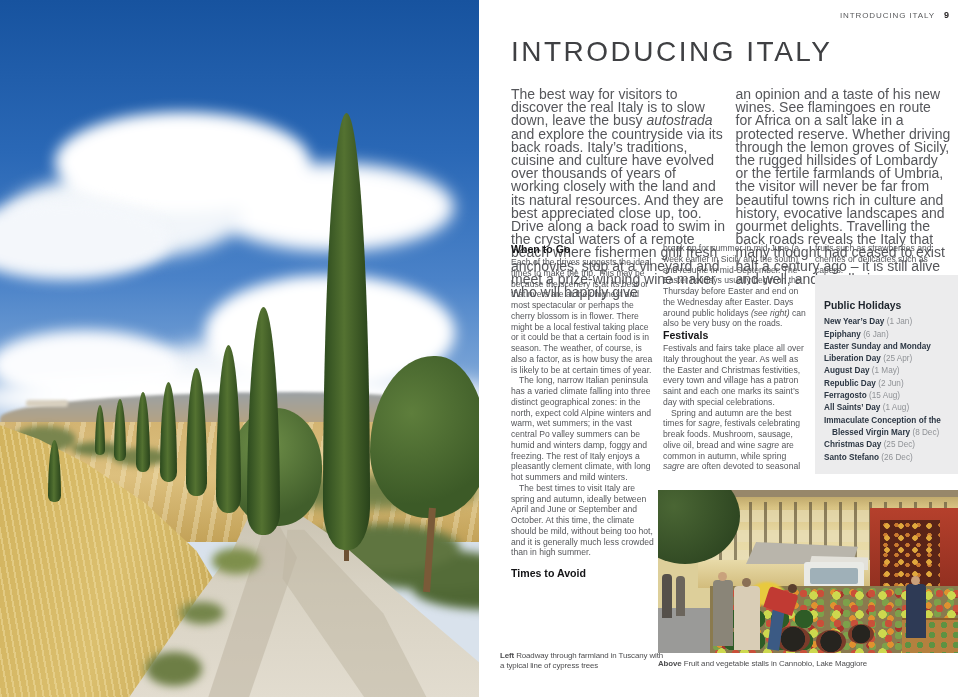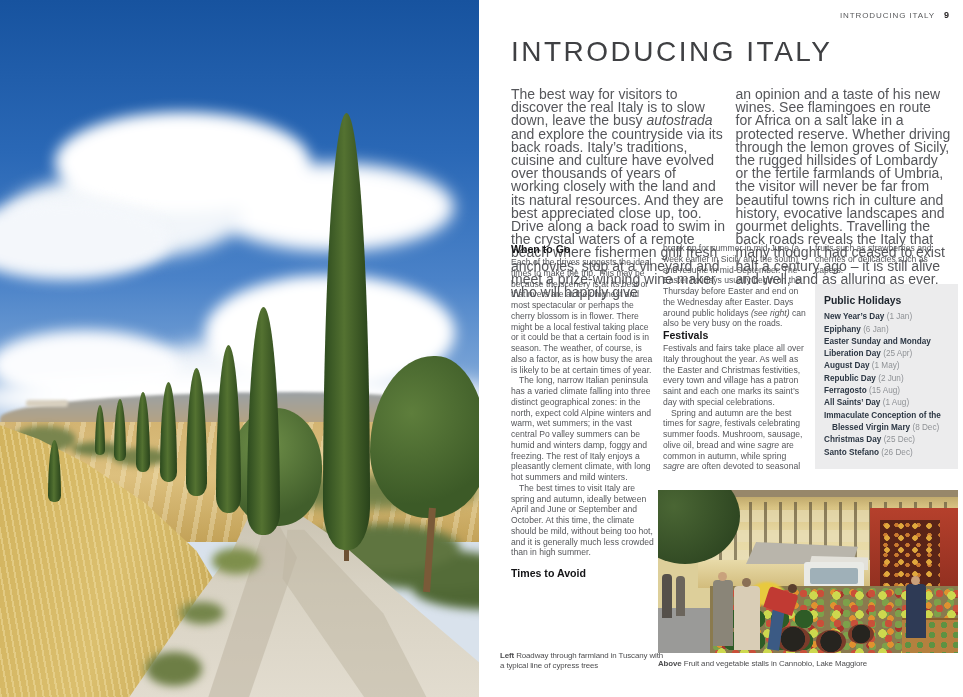"Public Holidays" .ph-box { margin-top: 9px -> 0; padding: 10px 8px 10px 9px -> 24px 8px 10px 9px }
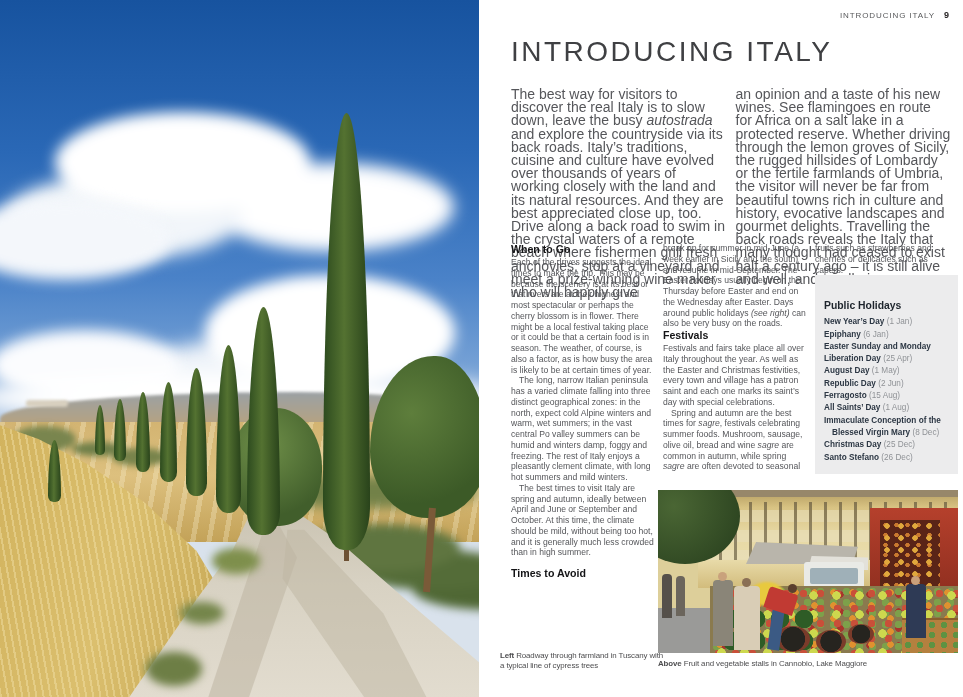", festivals celebrating summer foods." span { text: summer -> break }
